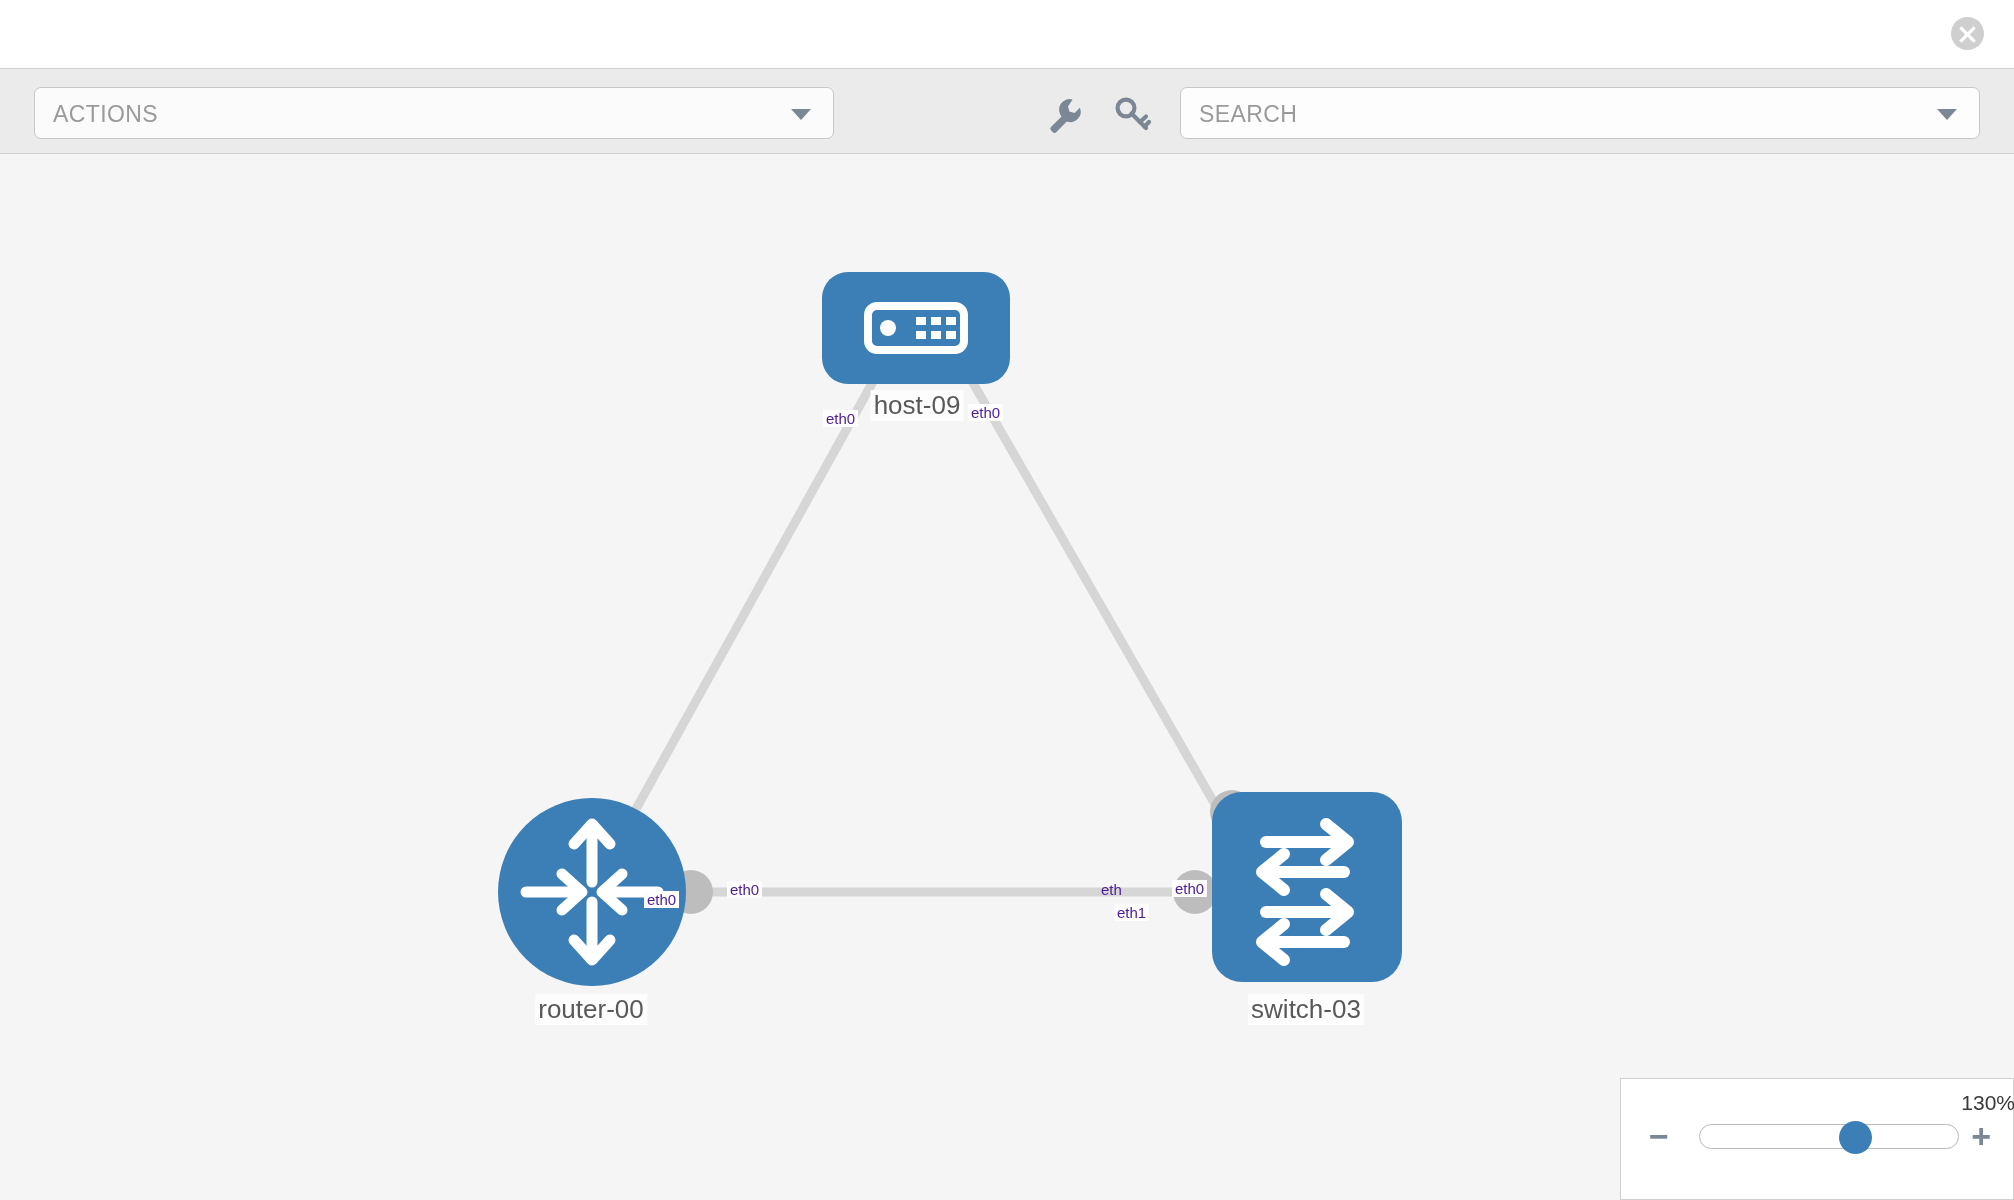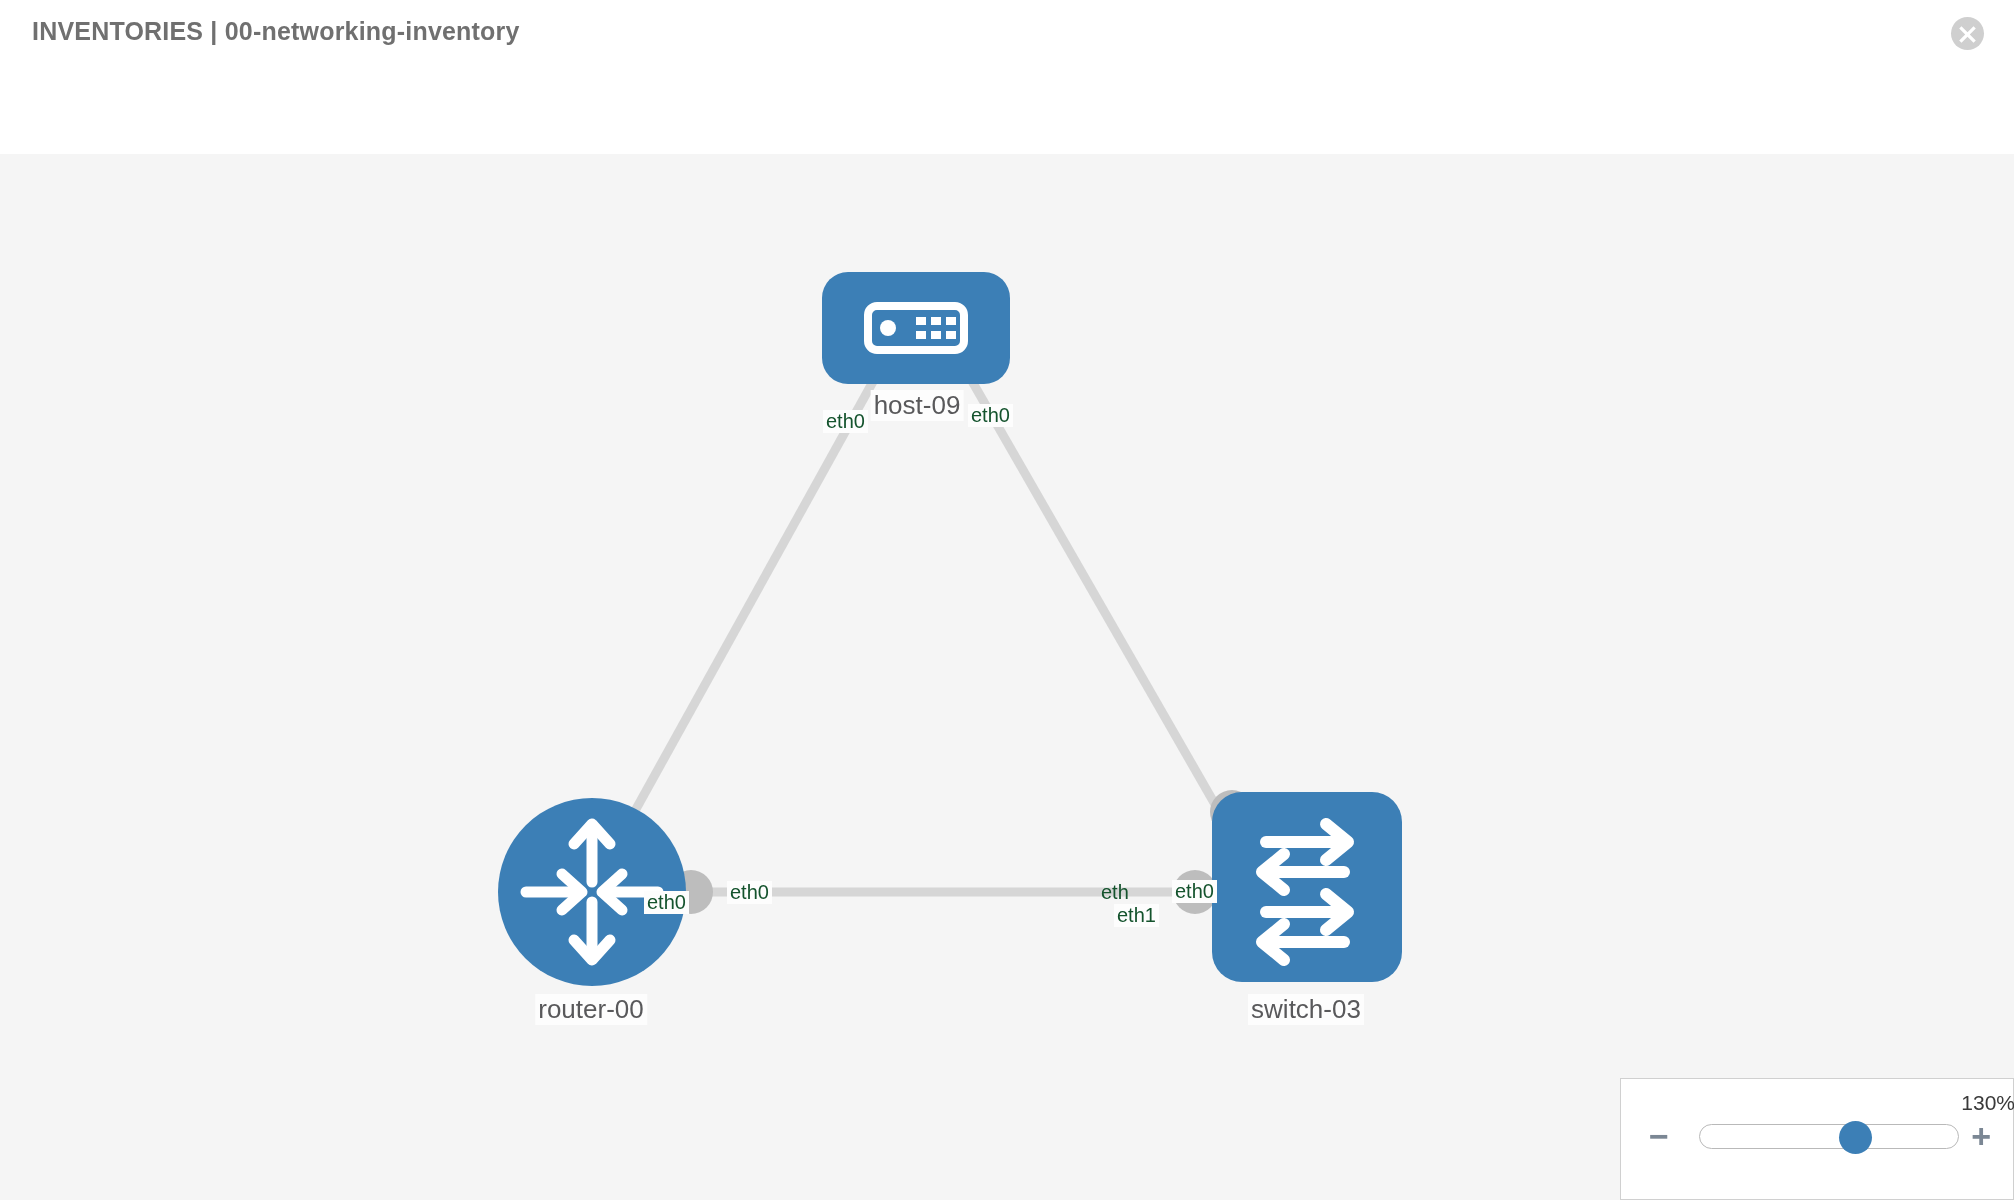"INVENTORIES | 00-networking-inventory" div.header-title { html: <div>INVENTORIES | 00-networking-inventory</div> -> none }
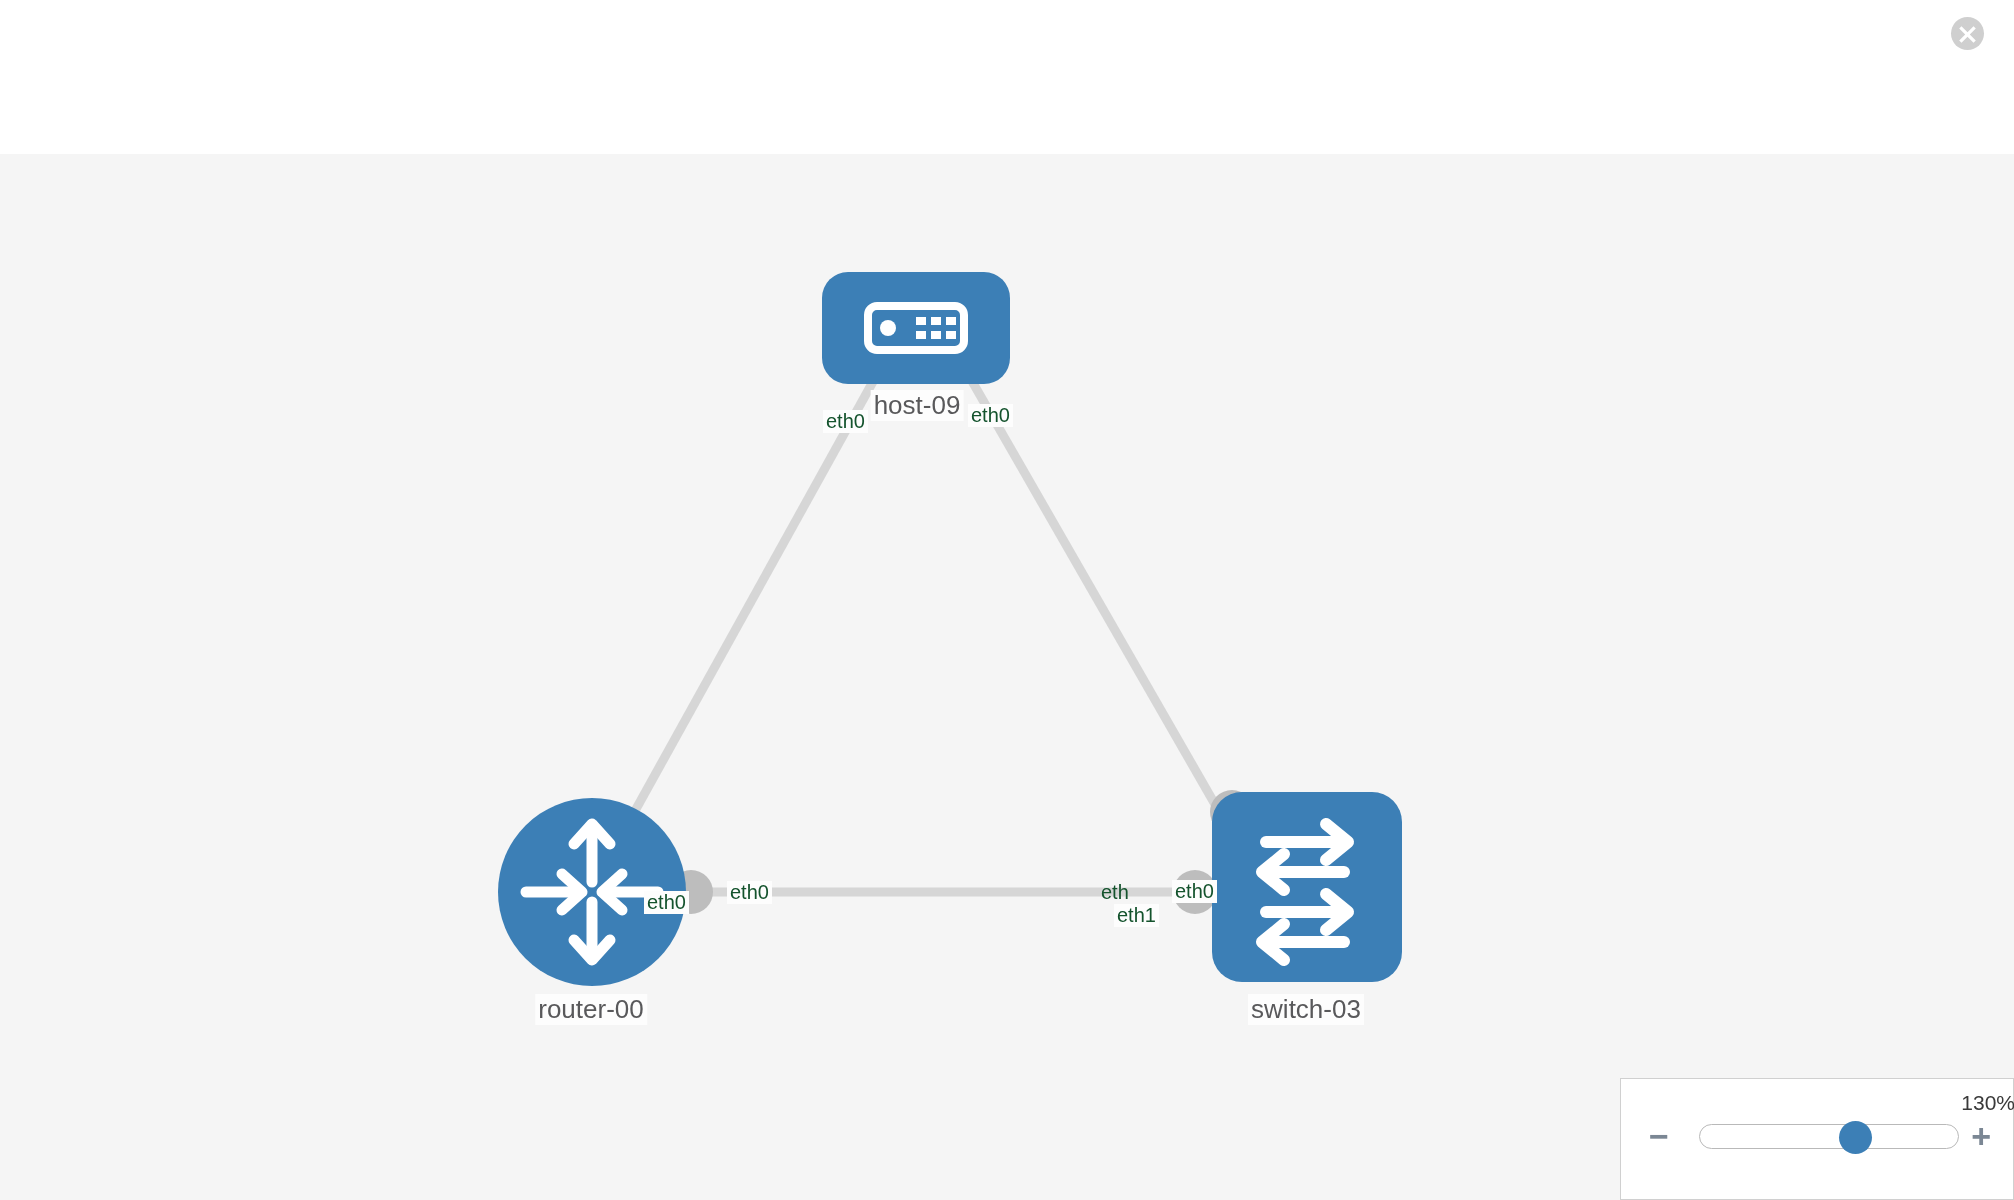"ACTIONS" div.toolbar { html: none -> <div> <div> <span>ACTIONS</span> <span></span> </div> <div> <svg> <path></path> </svg> </div> <div> <svg> <circle></circle> <path></path> <path></path> <path></path> </svg> </div> <div> <span>SEARCH</span> <span></span> </div> </div> }
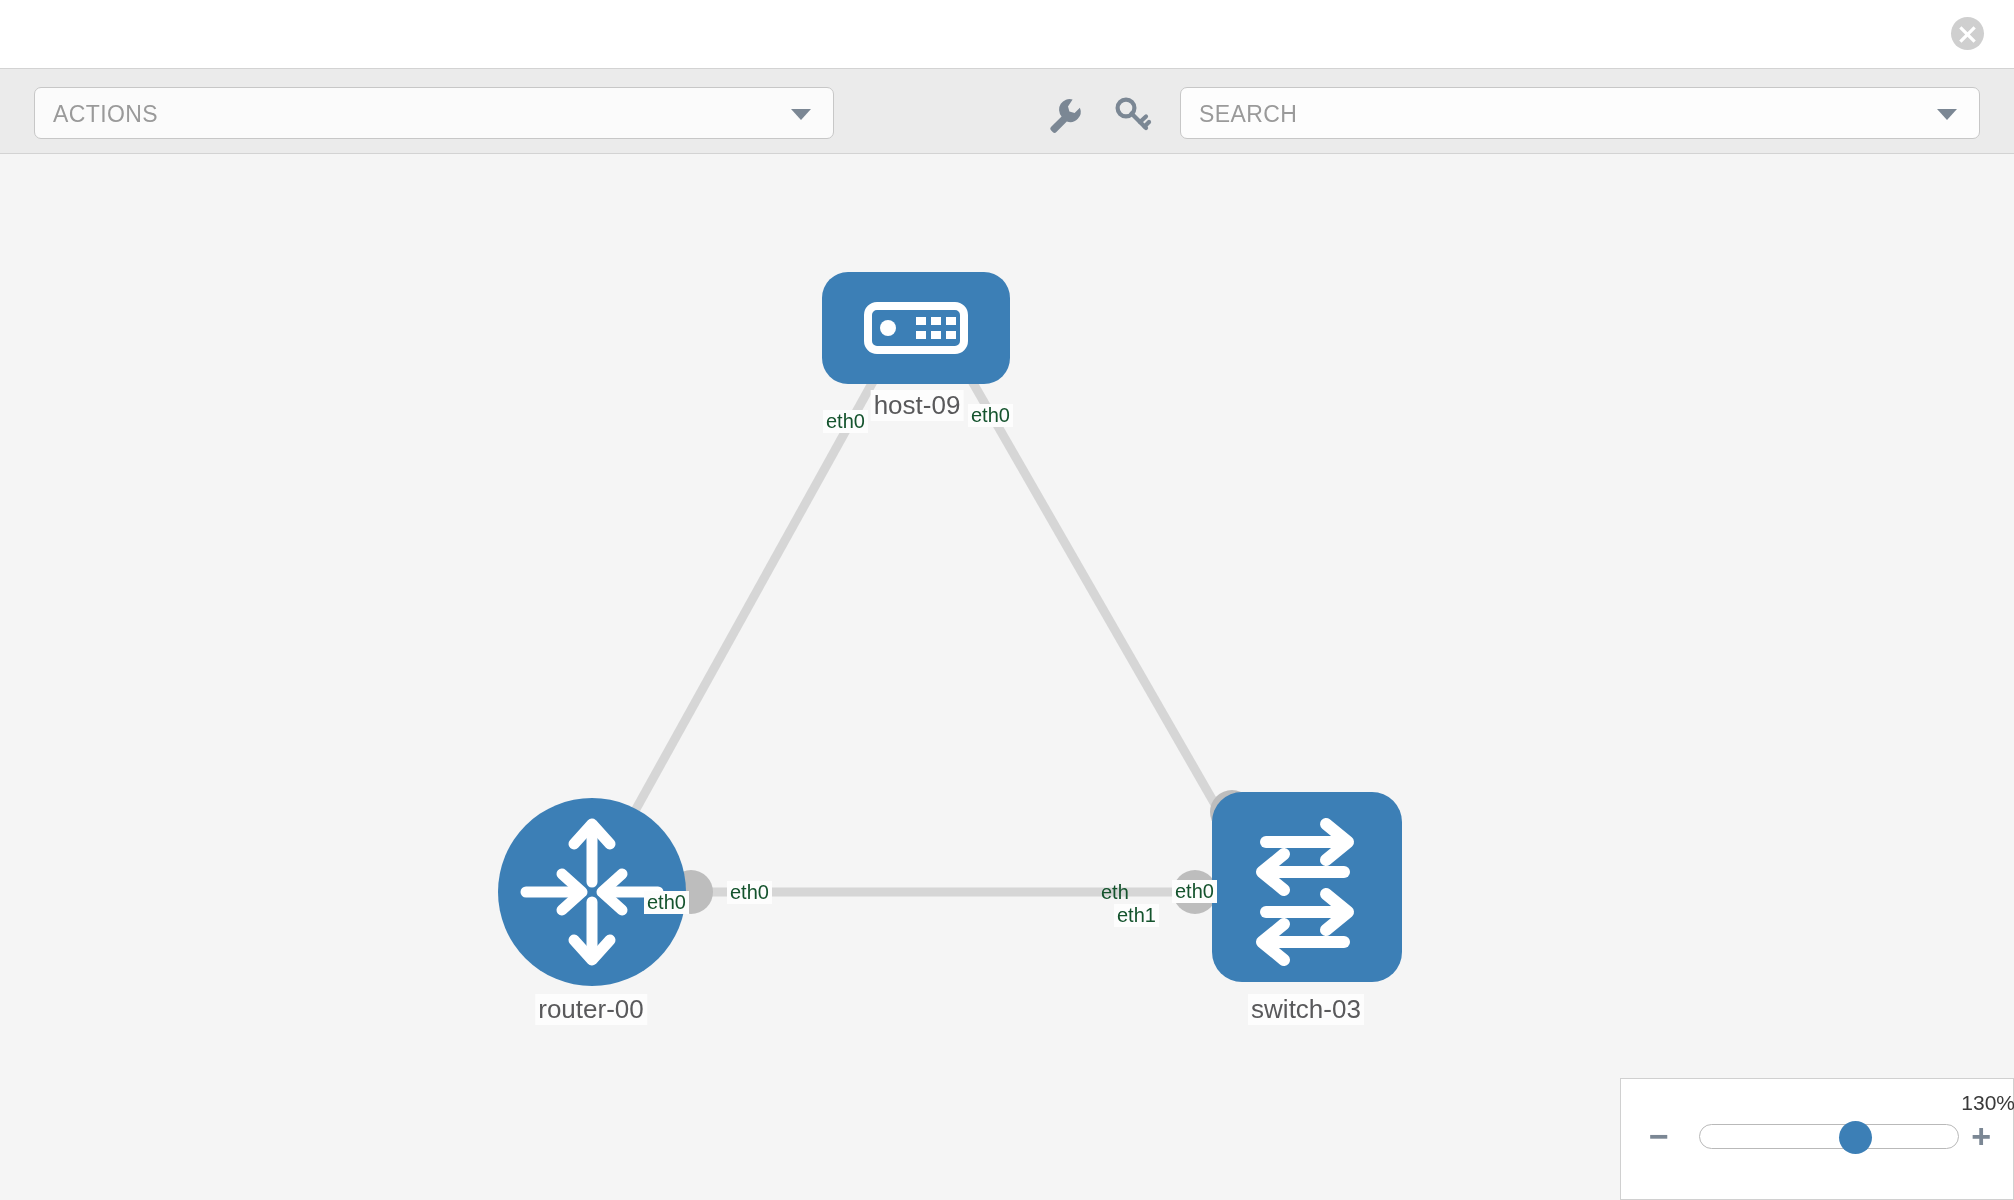"eth0" .edge-label { color: #14532d -> #4c1d95; font-size: 20px -> 15px }
